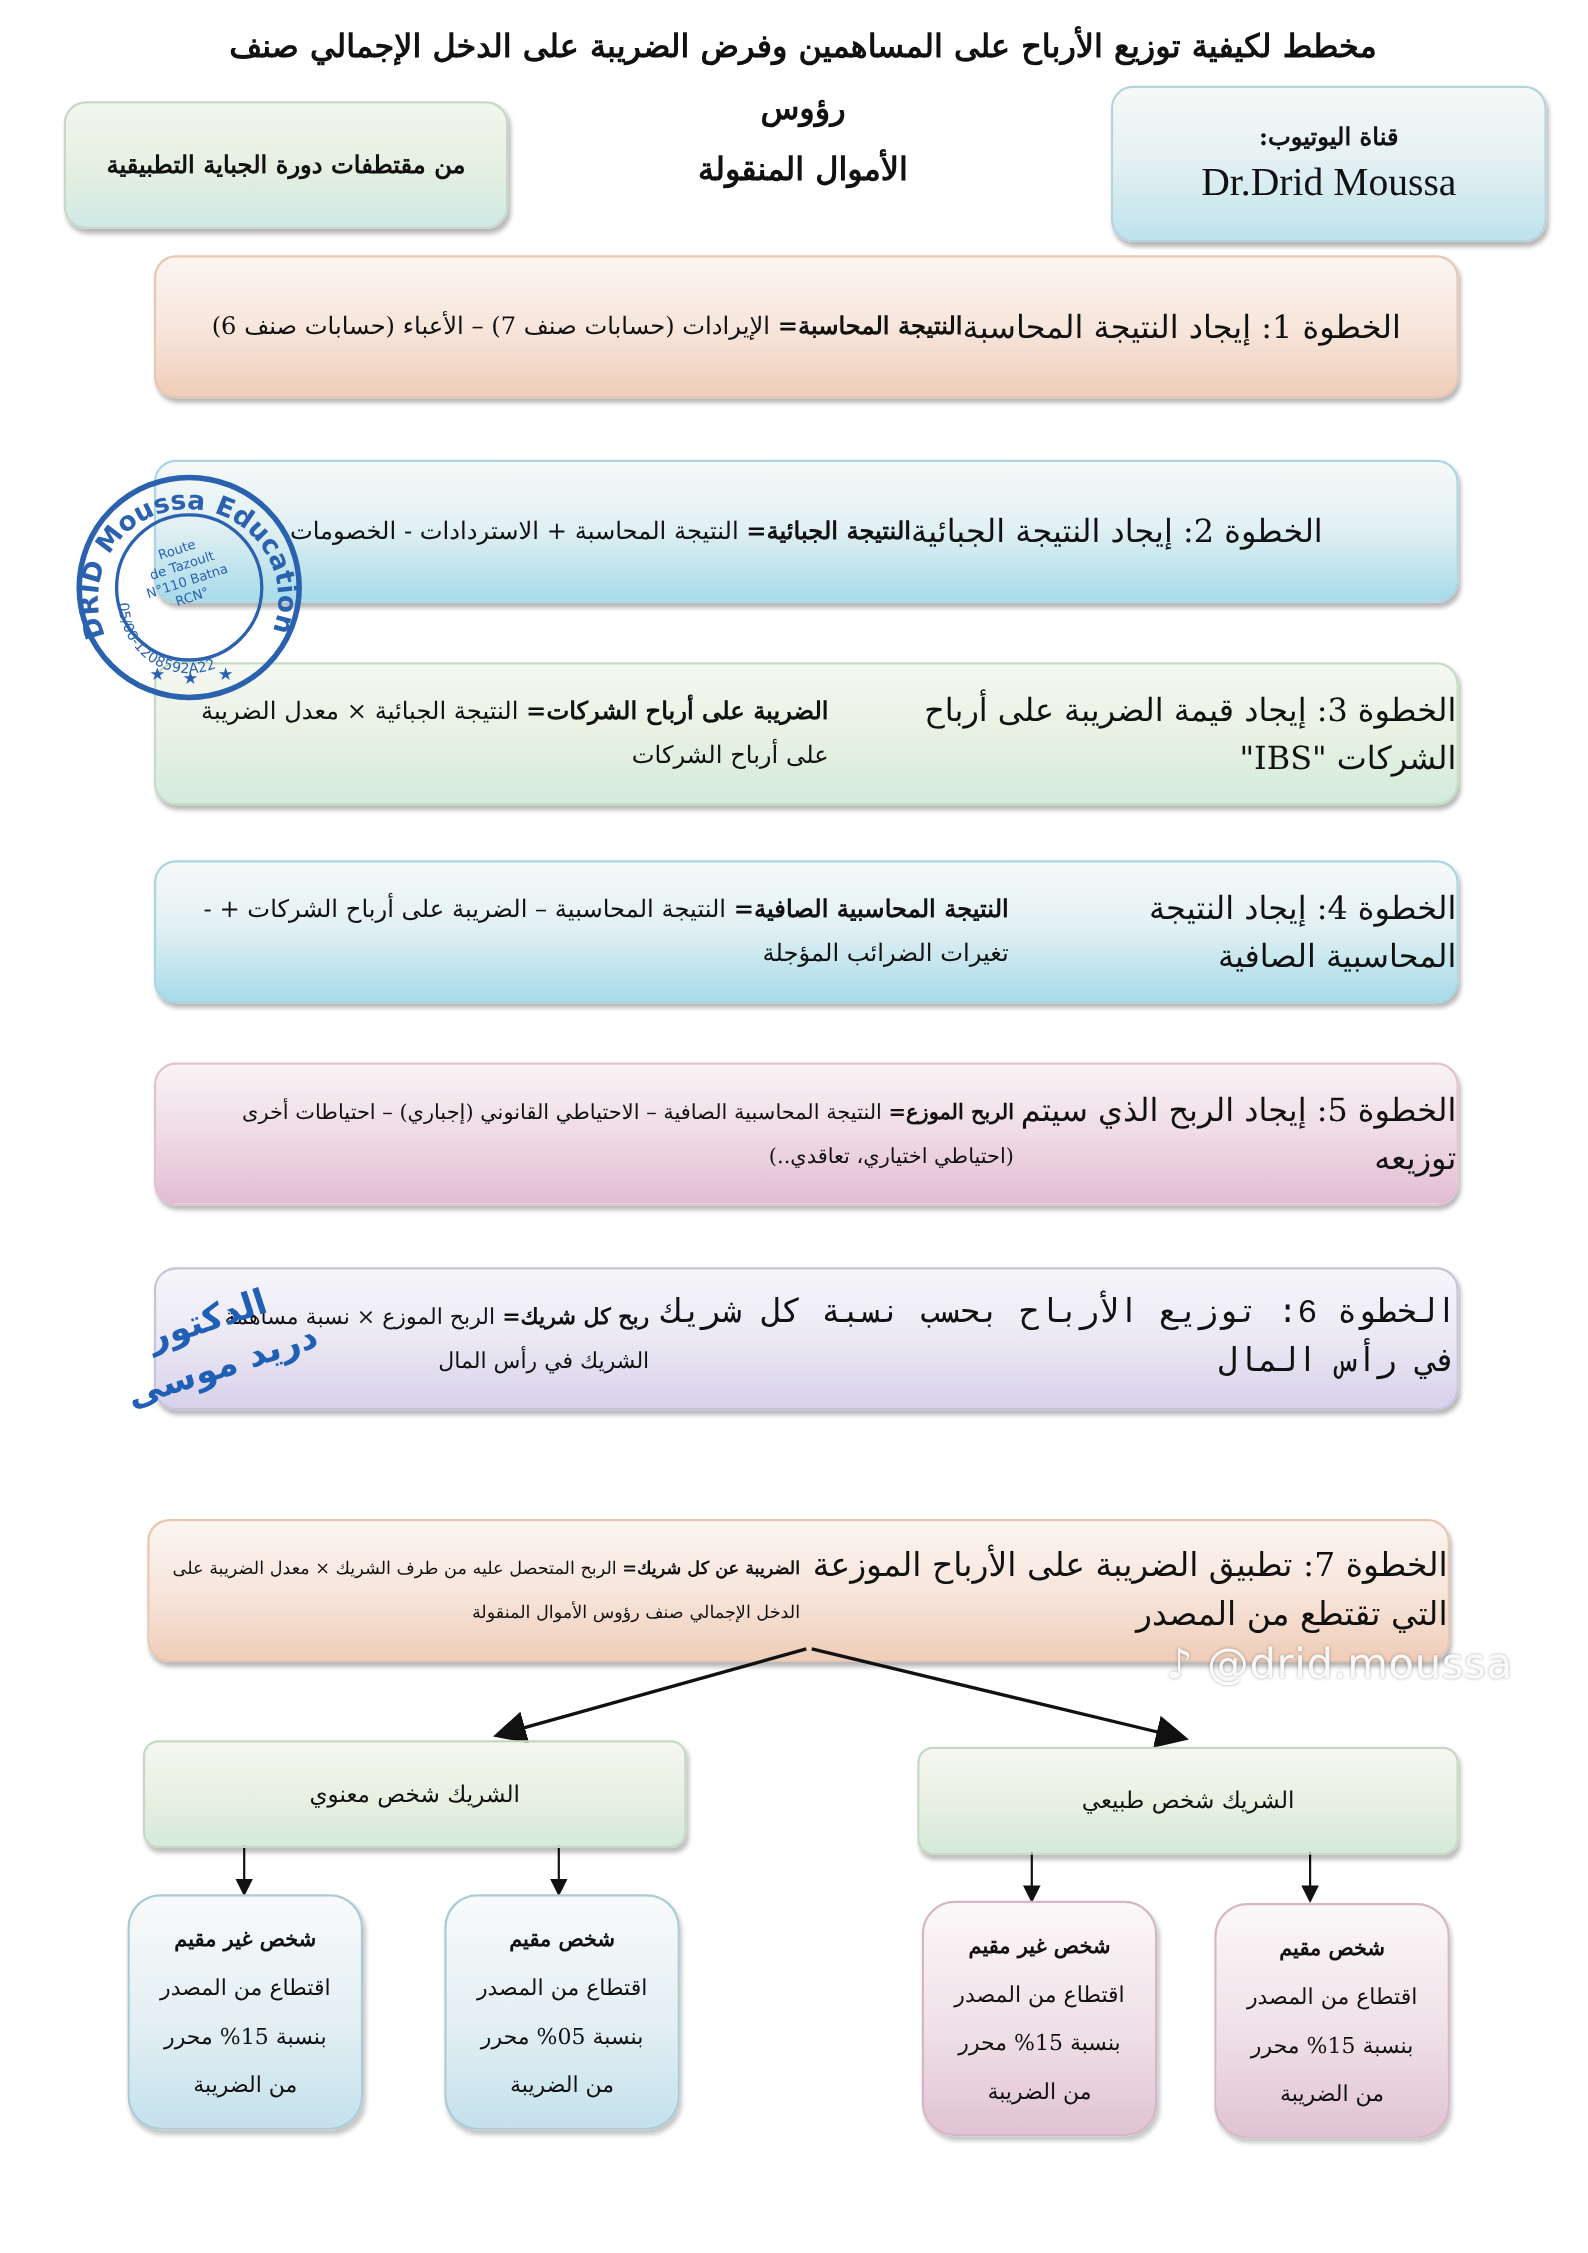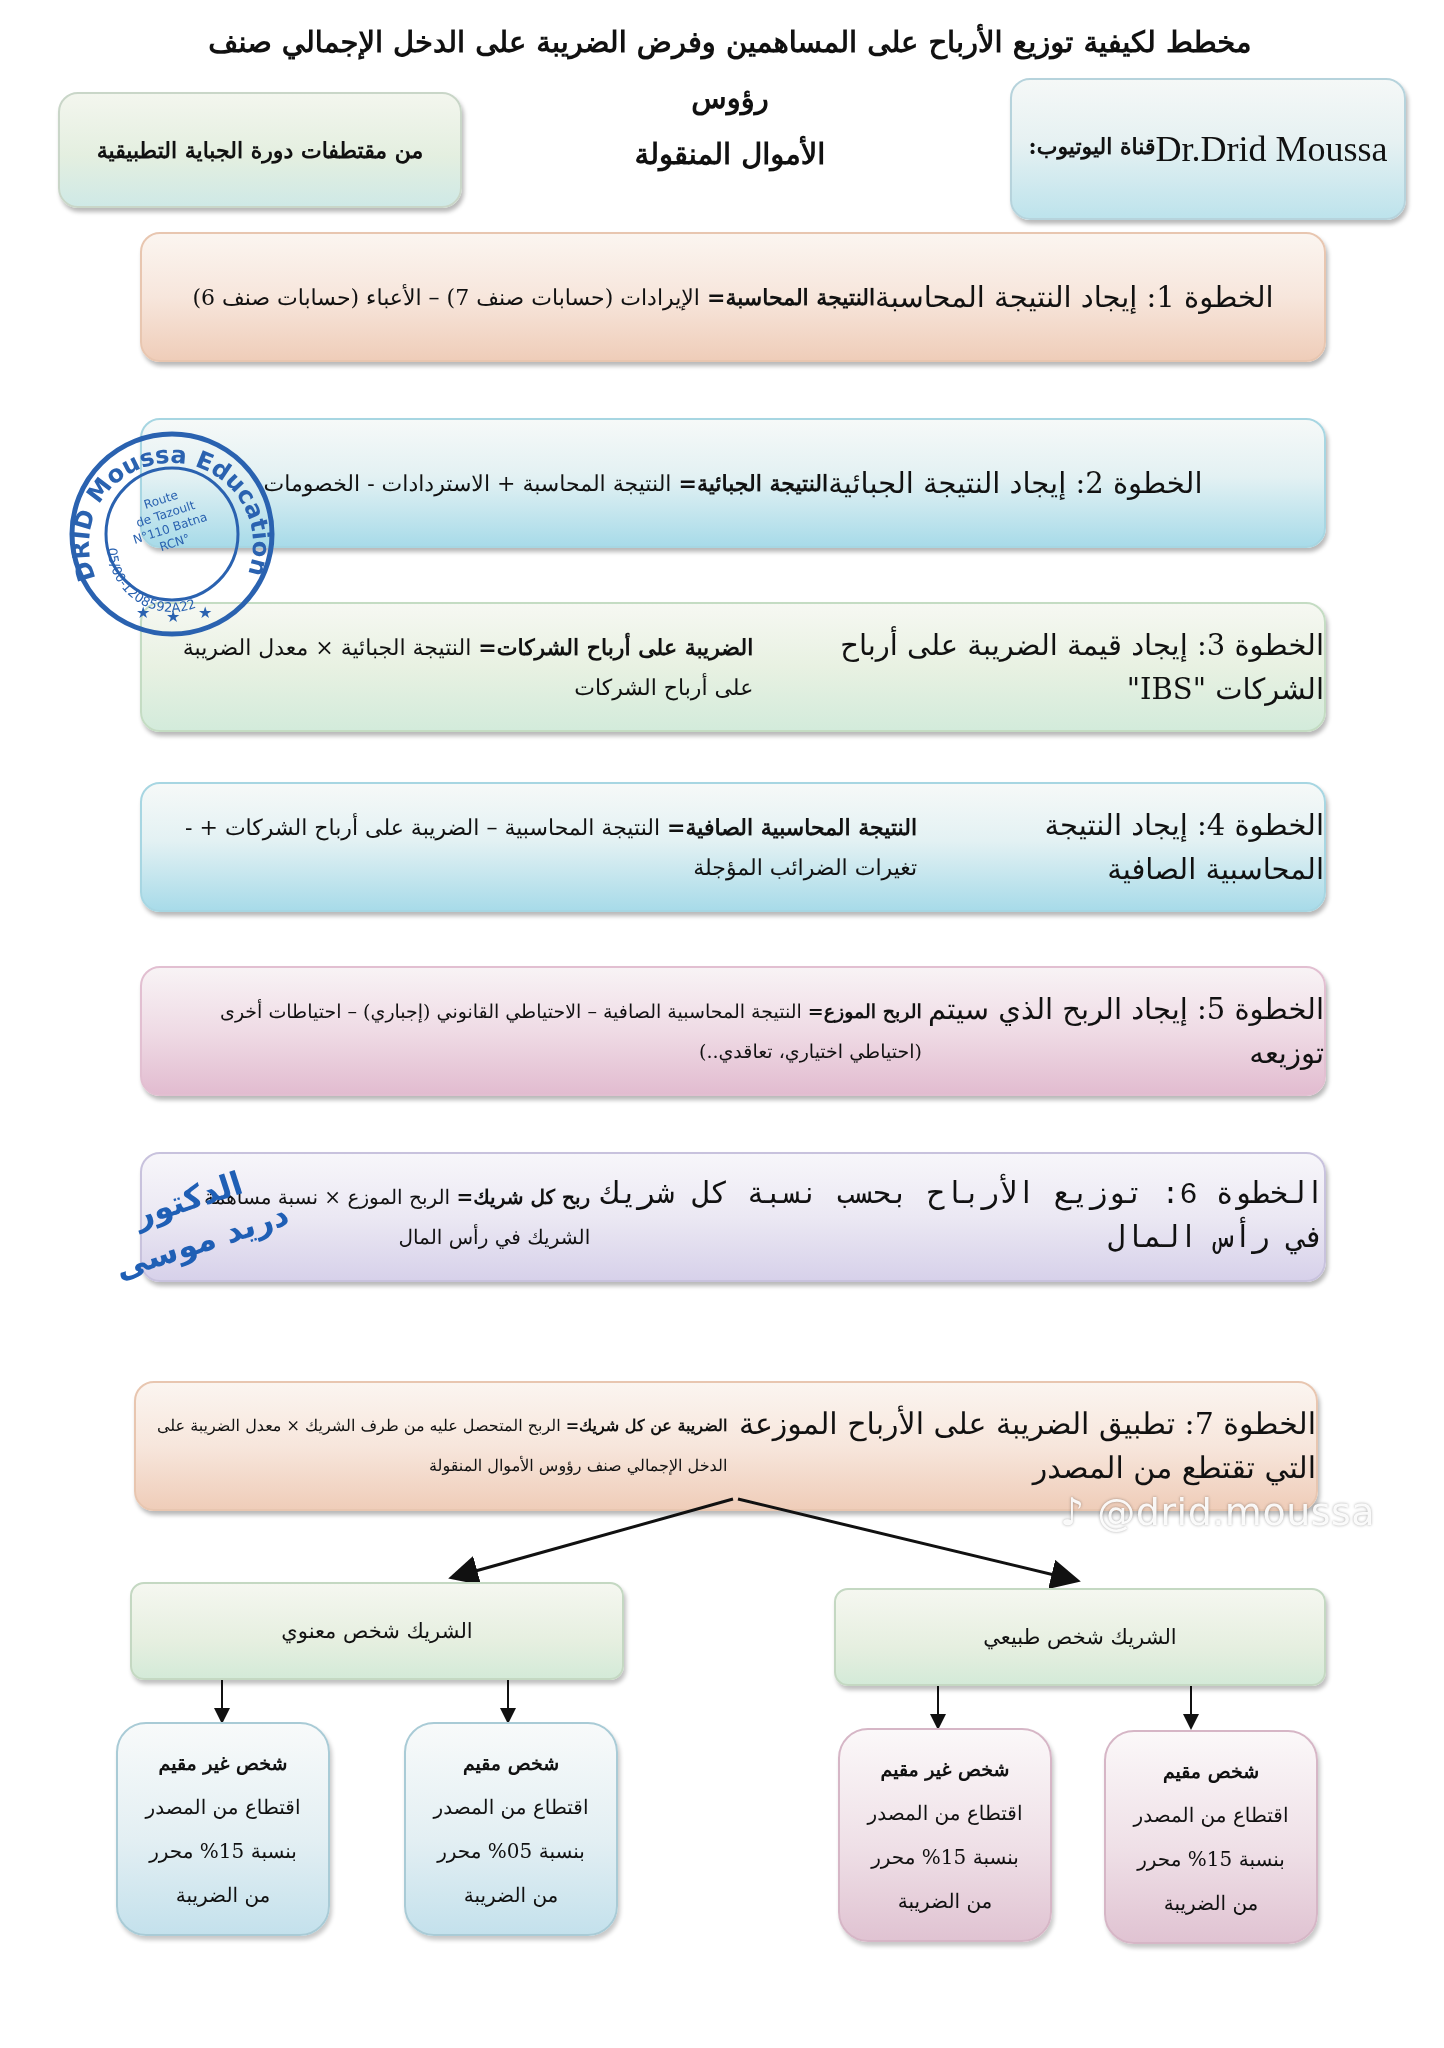"قناة اليوتيوب:" .hdr-right { flex-direction: row -> column }
